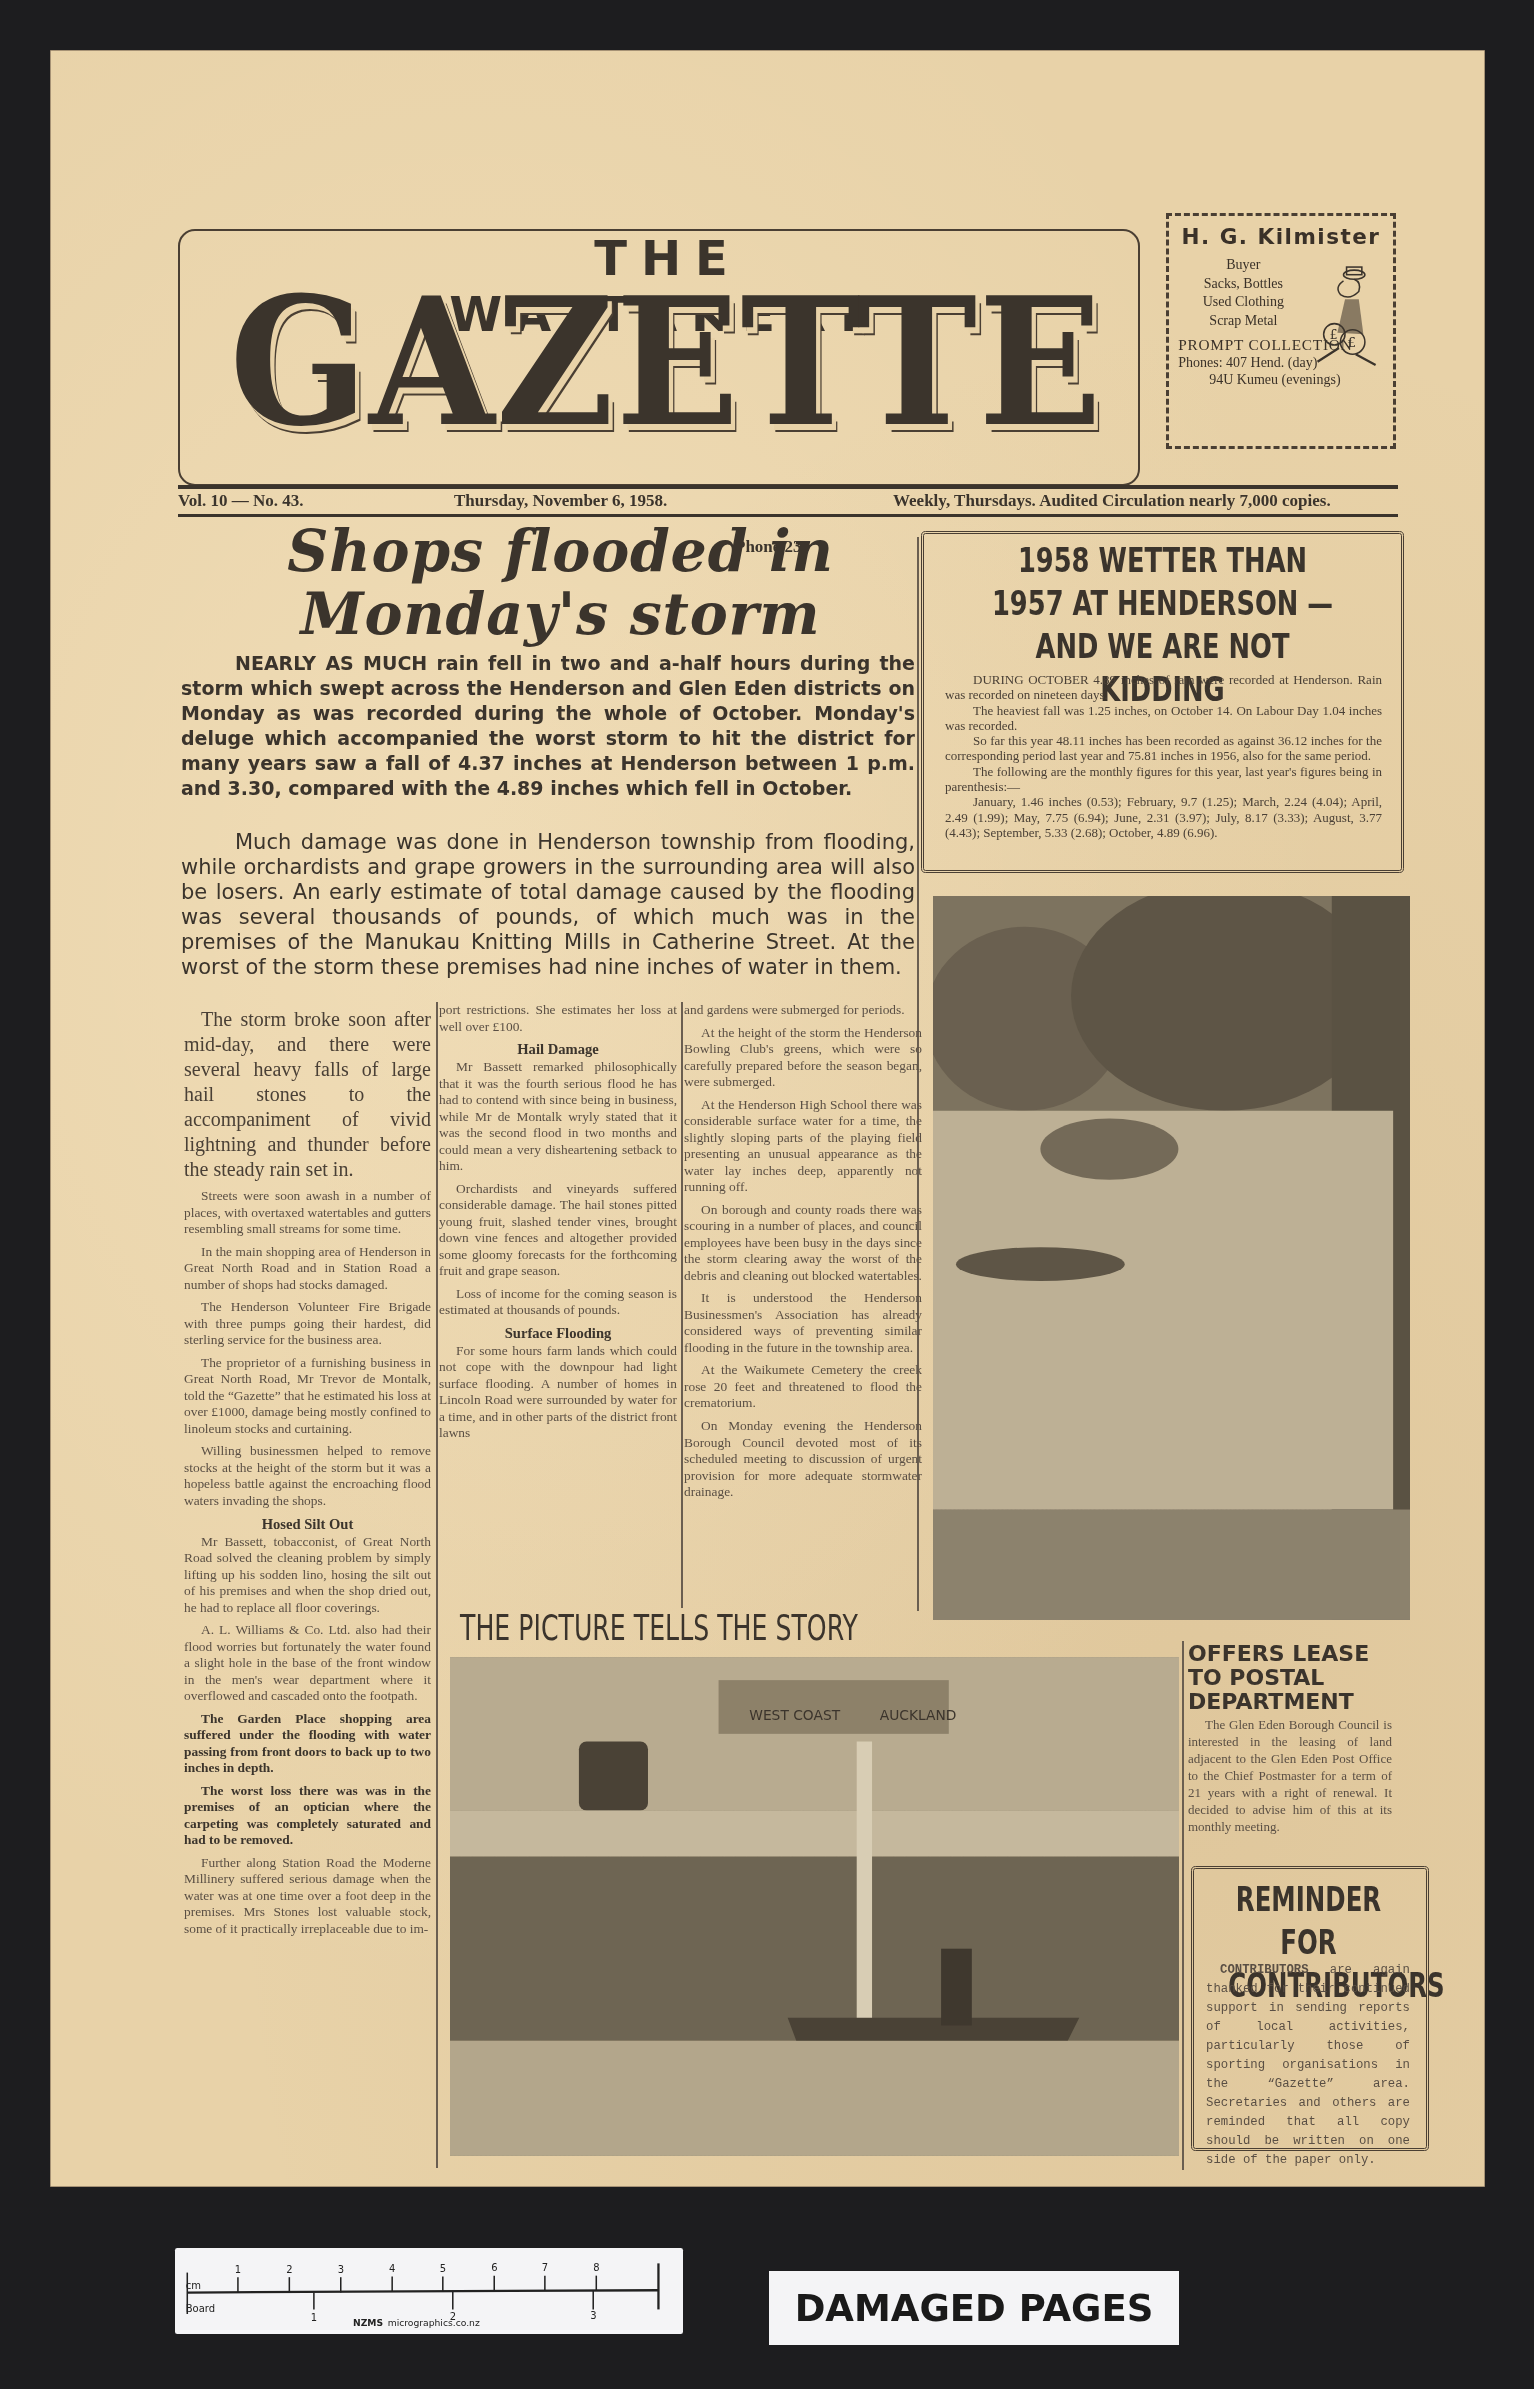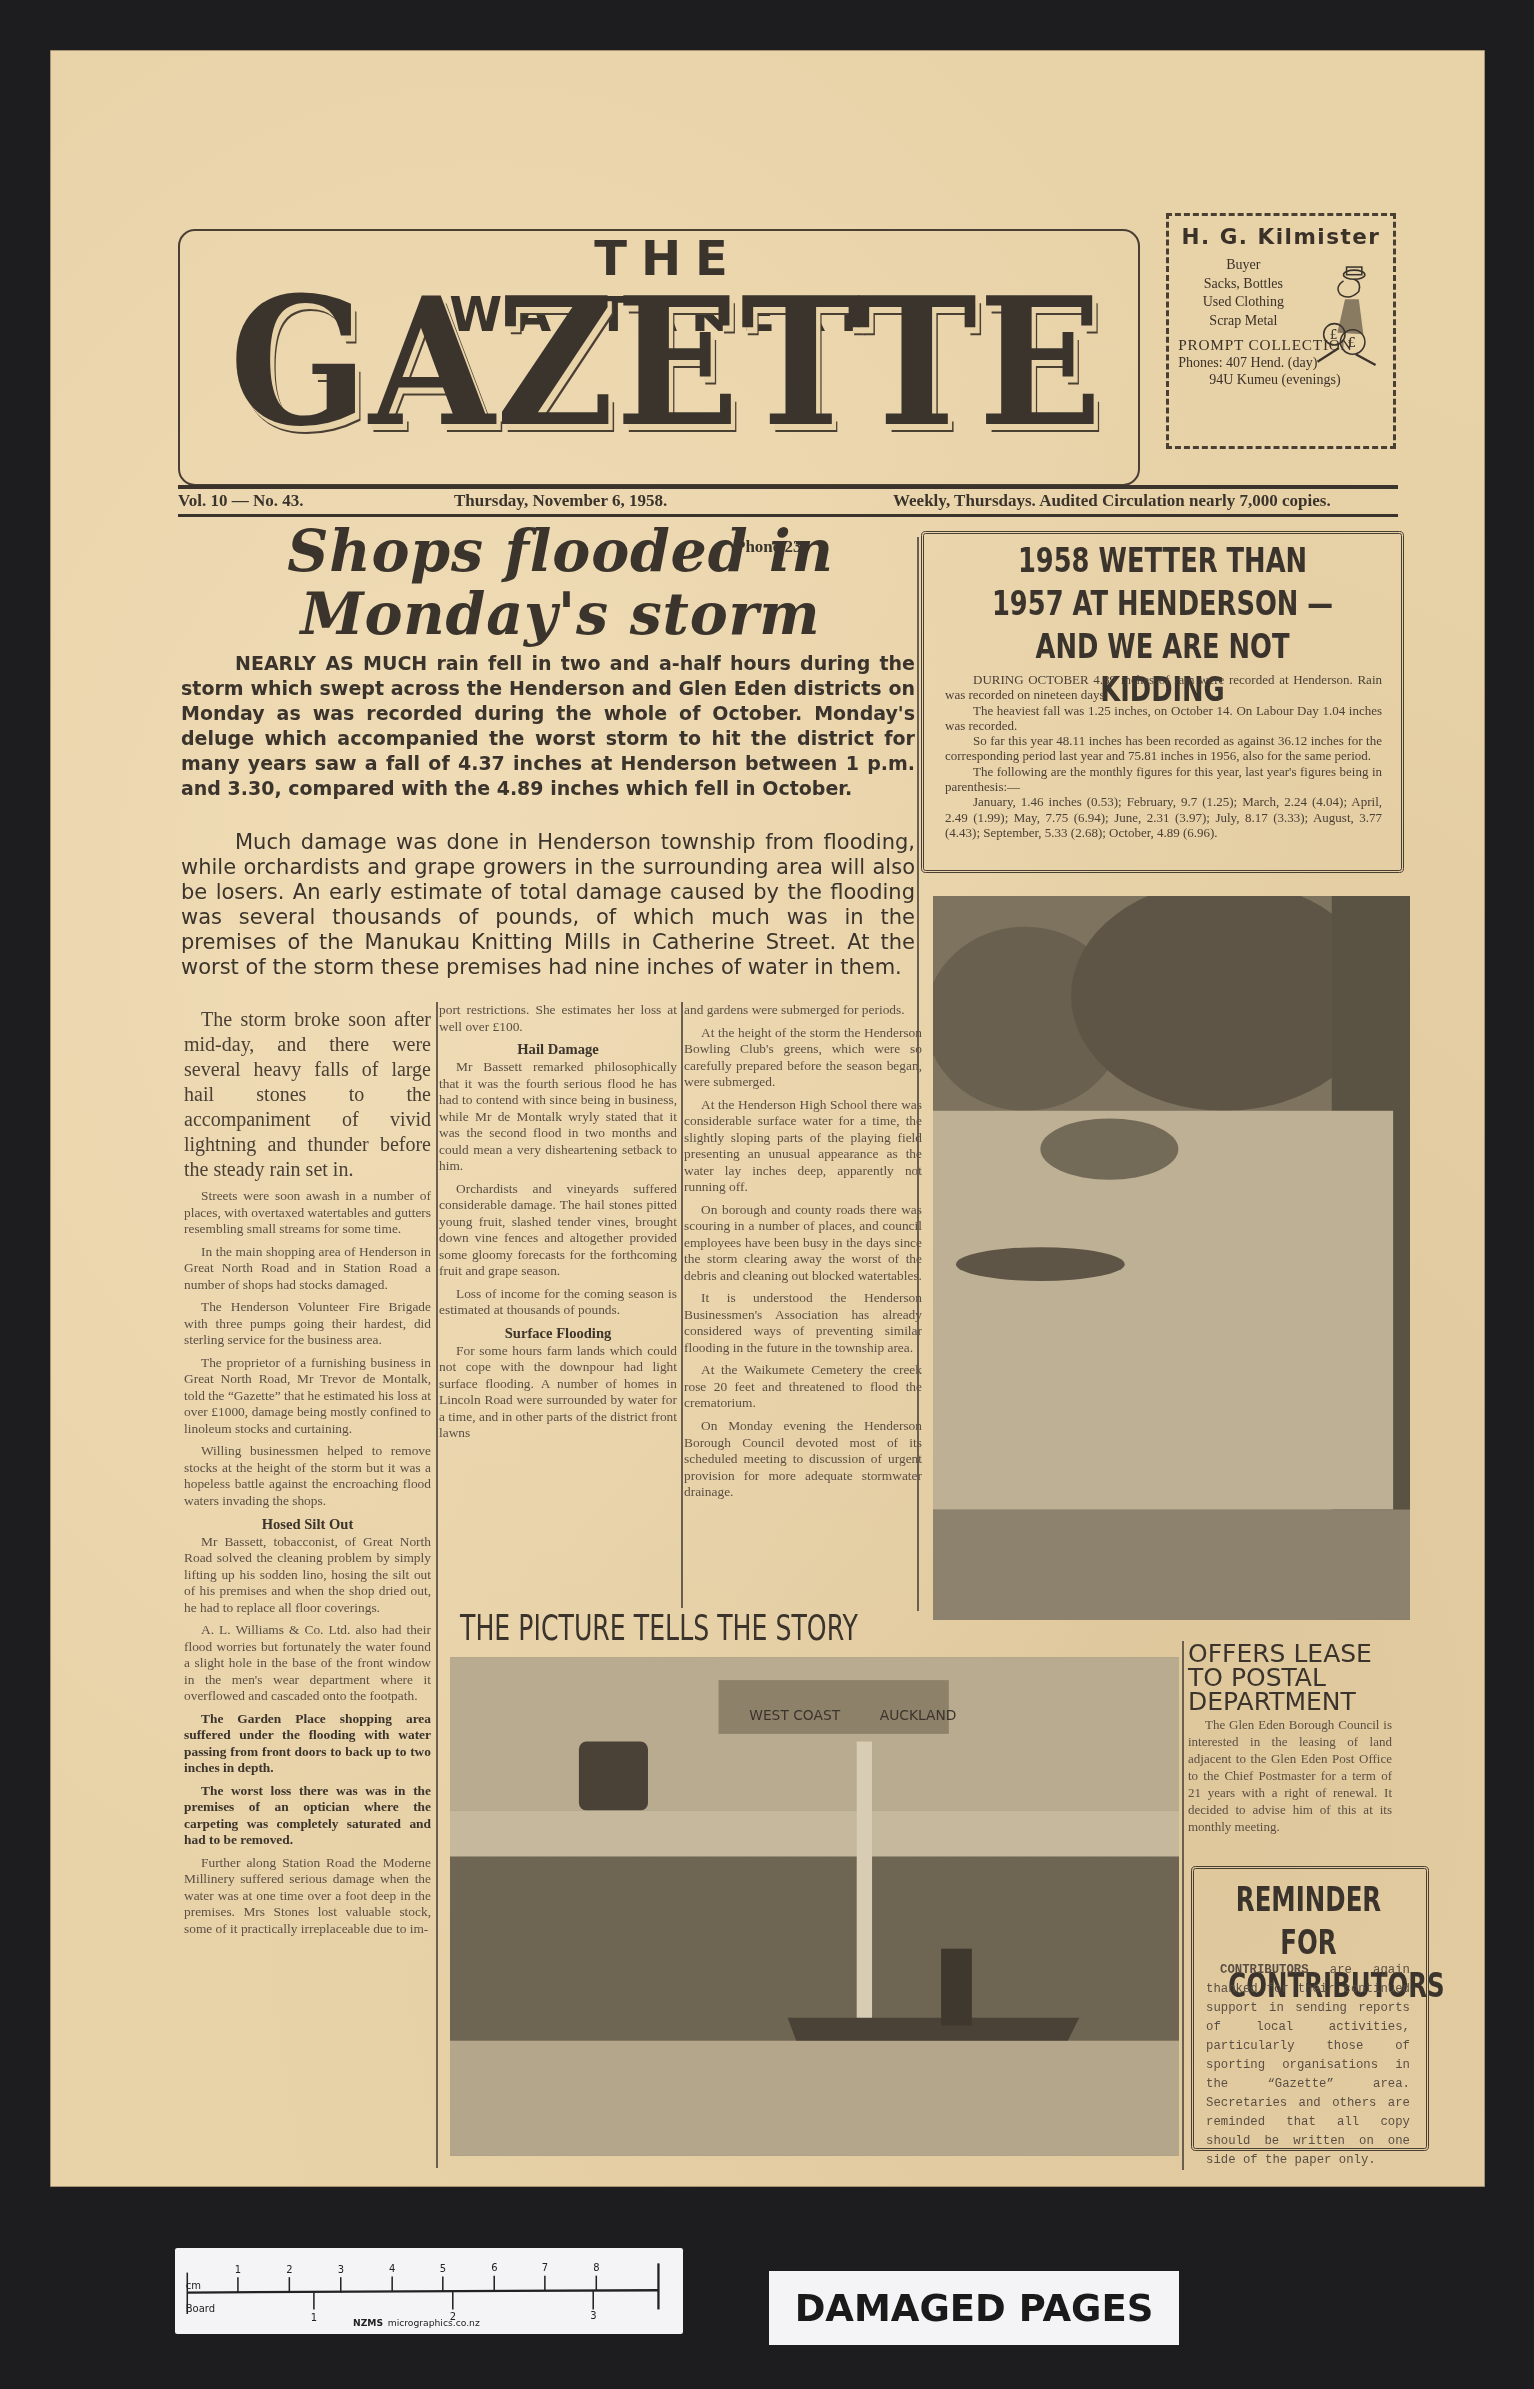"OFFERS LEASE TO POSTAL DEPARTMENT" .side-head { font-size: 25px -> 22px; font-weight: normal -> bold }
